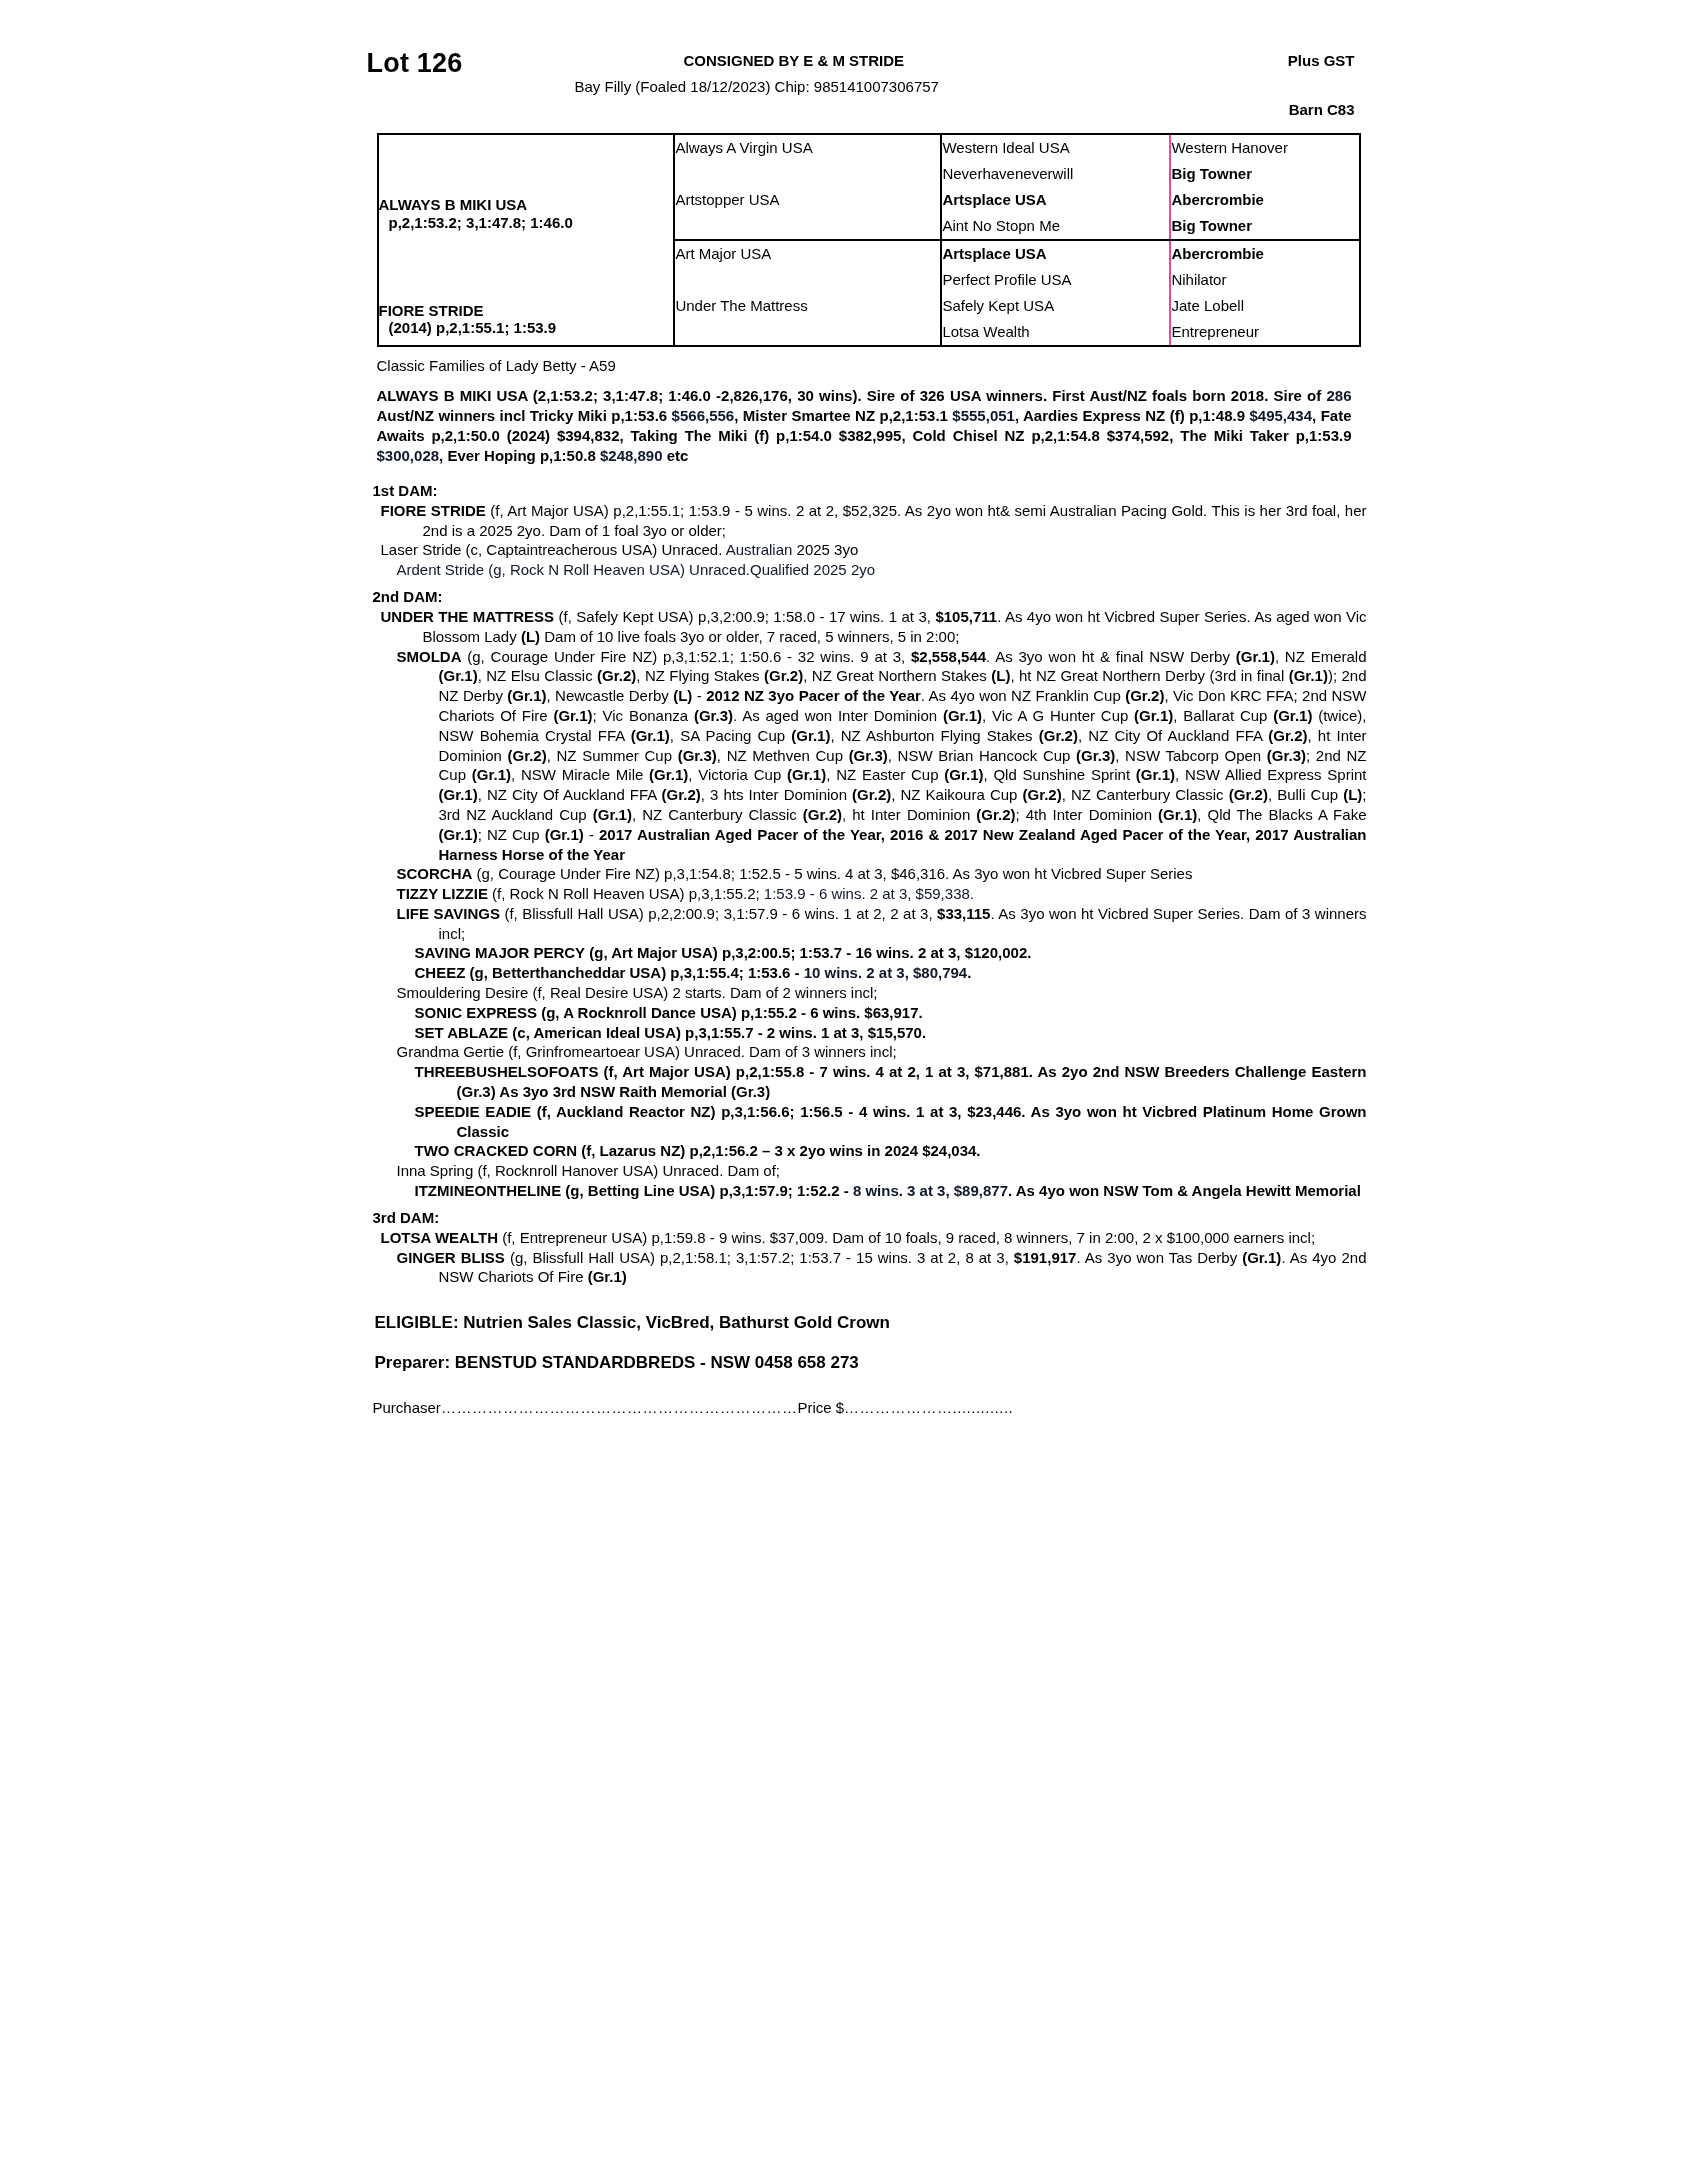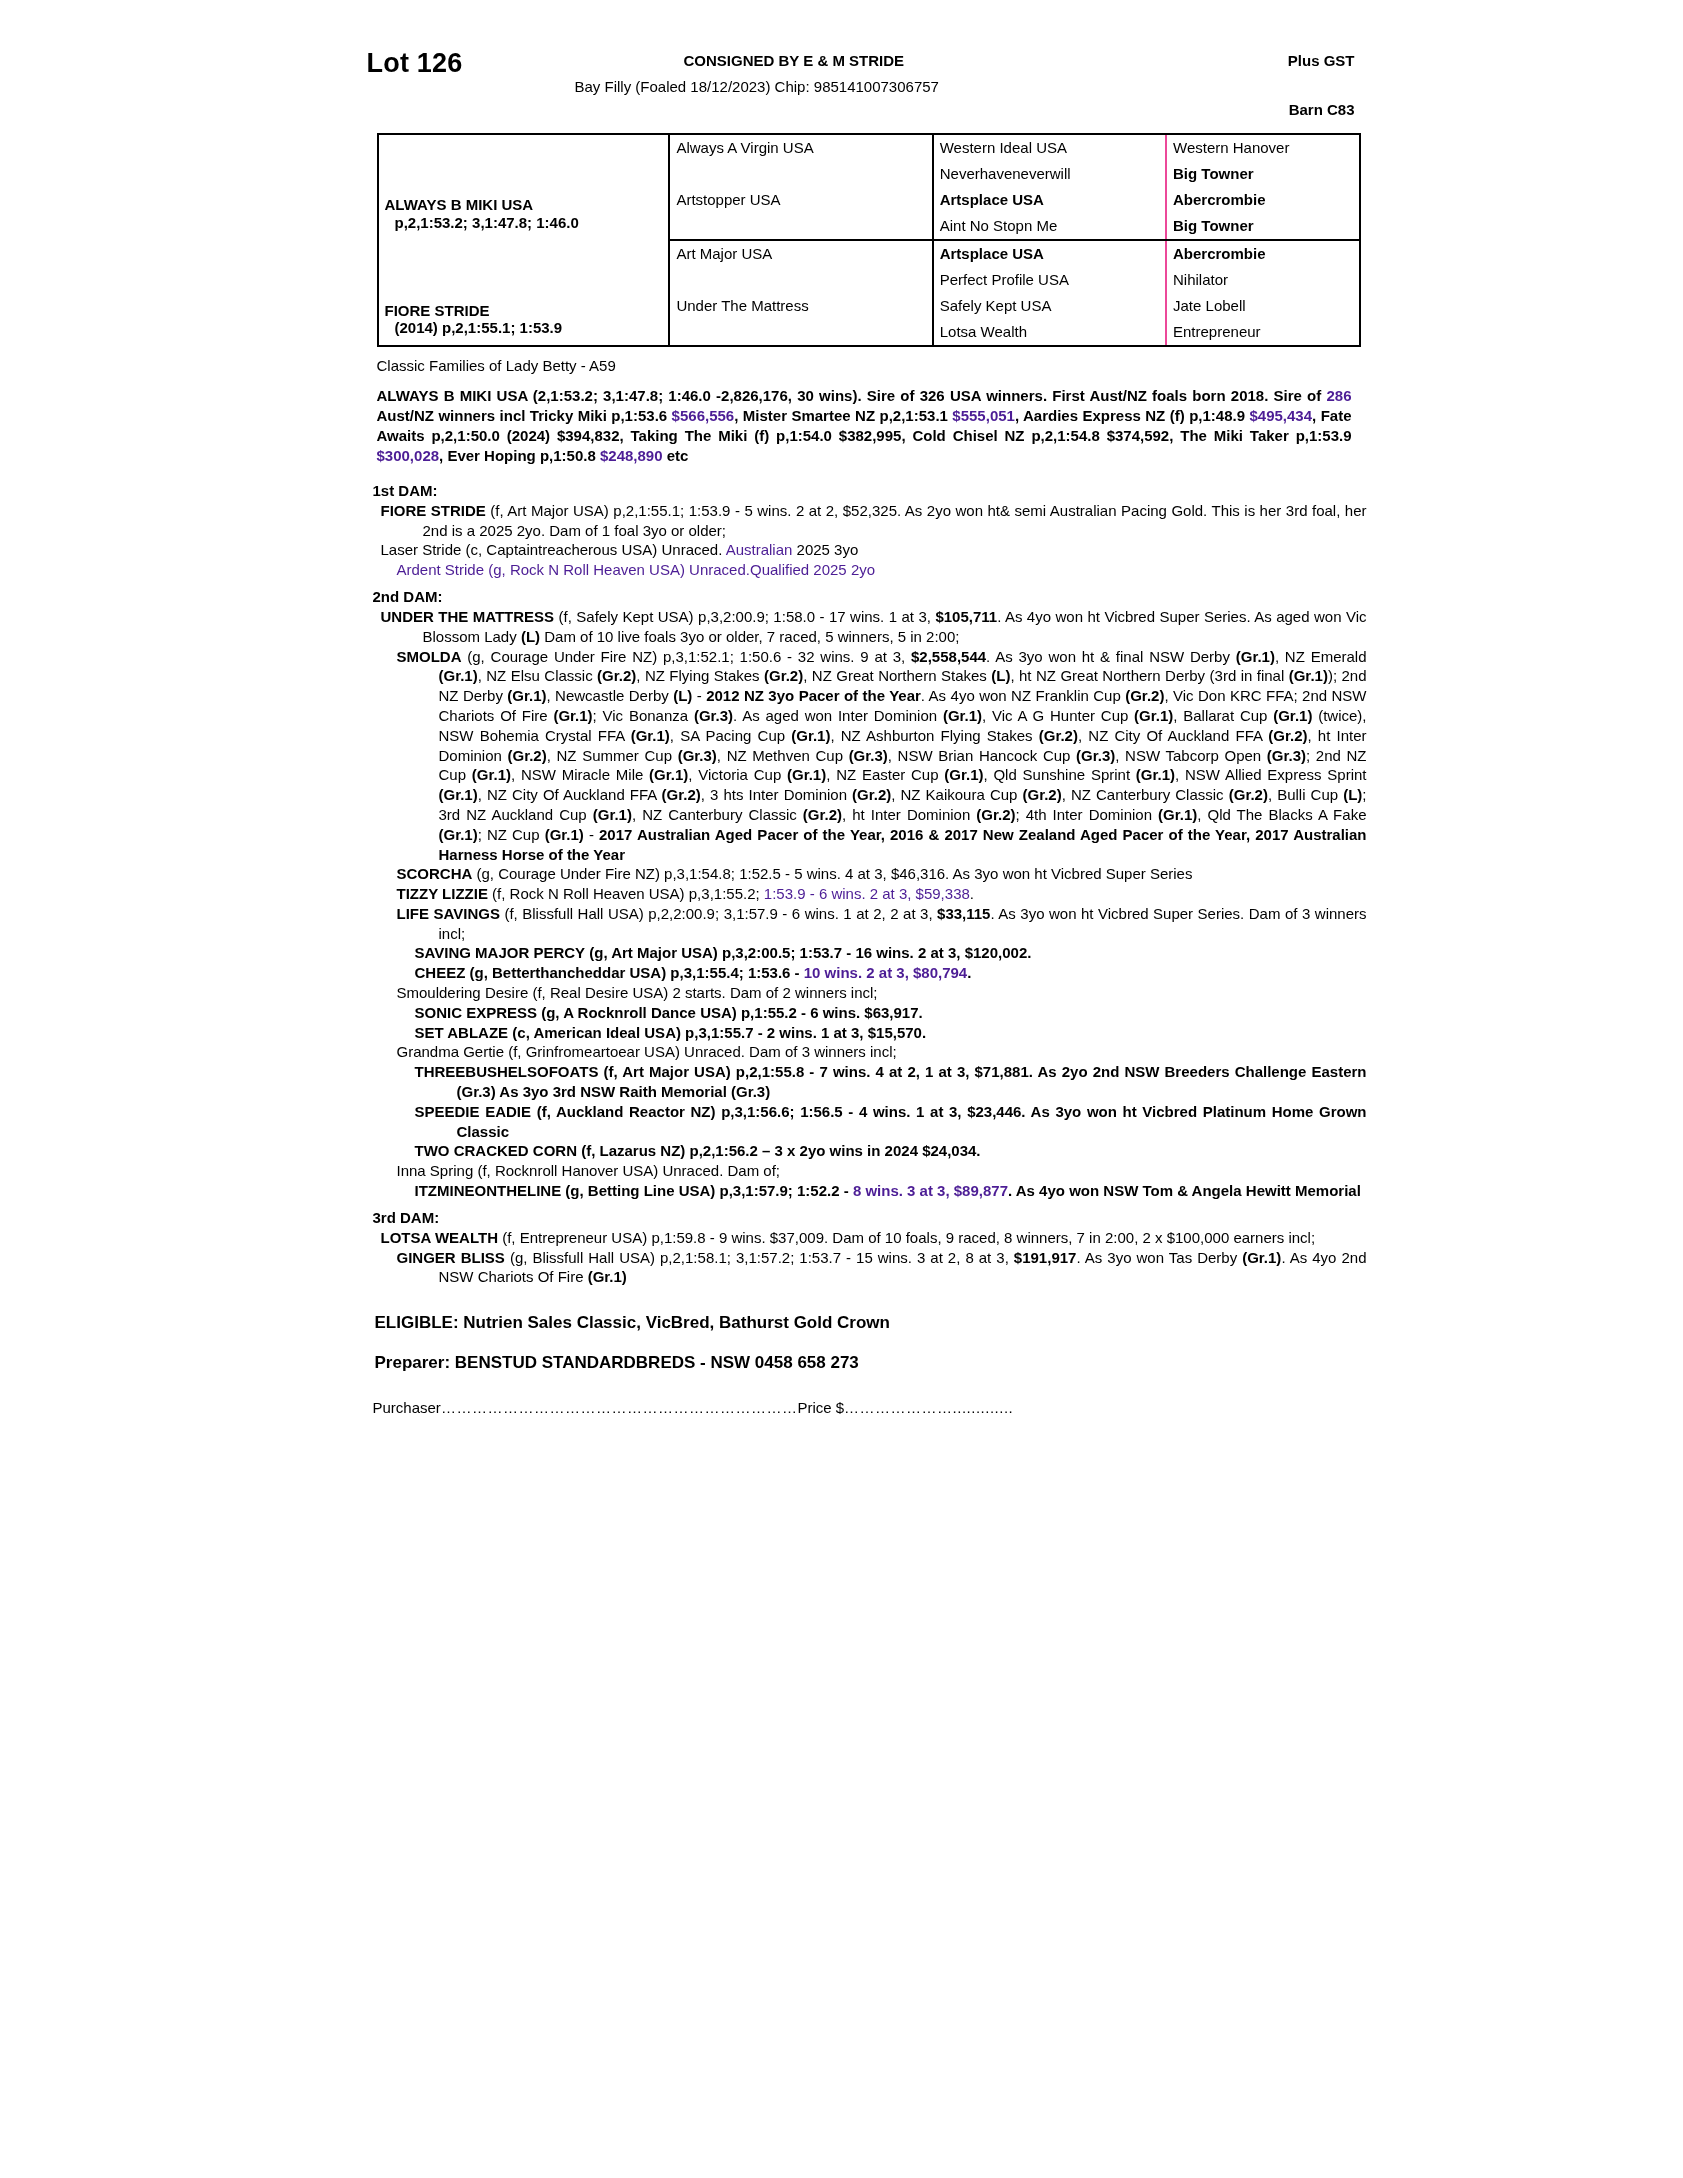"Always A Virgin USA" table.ped td { padding: 1px 6px -> 1px 0 }
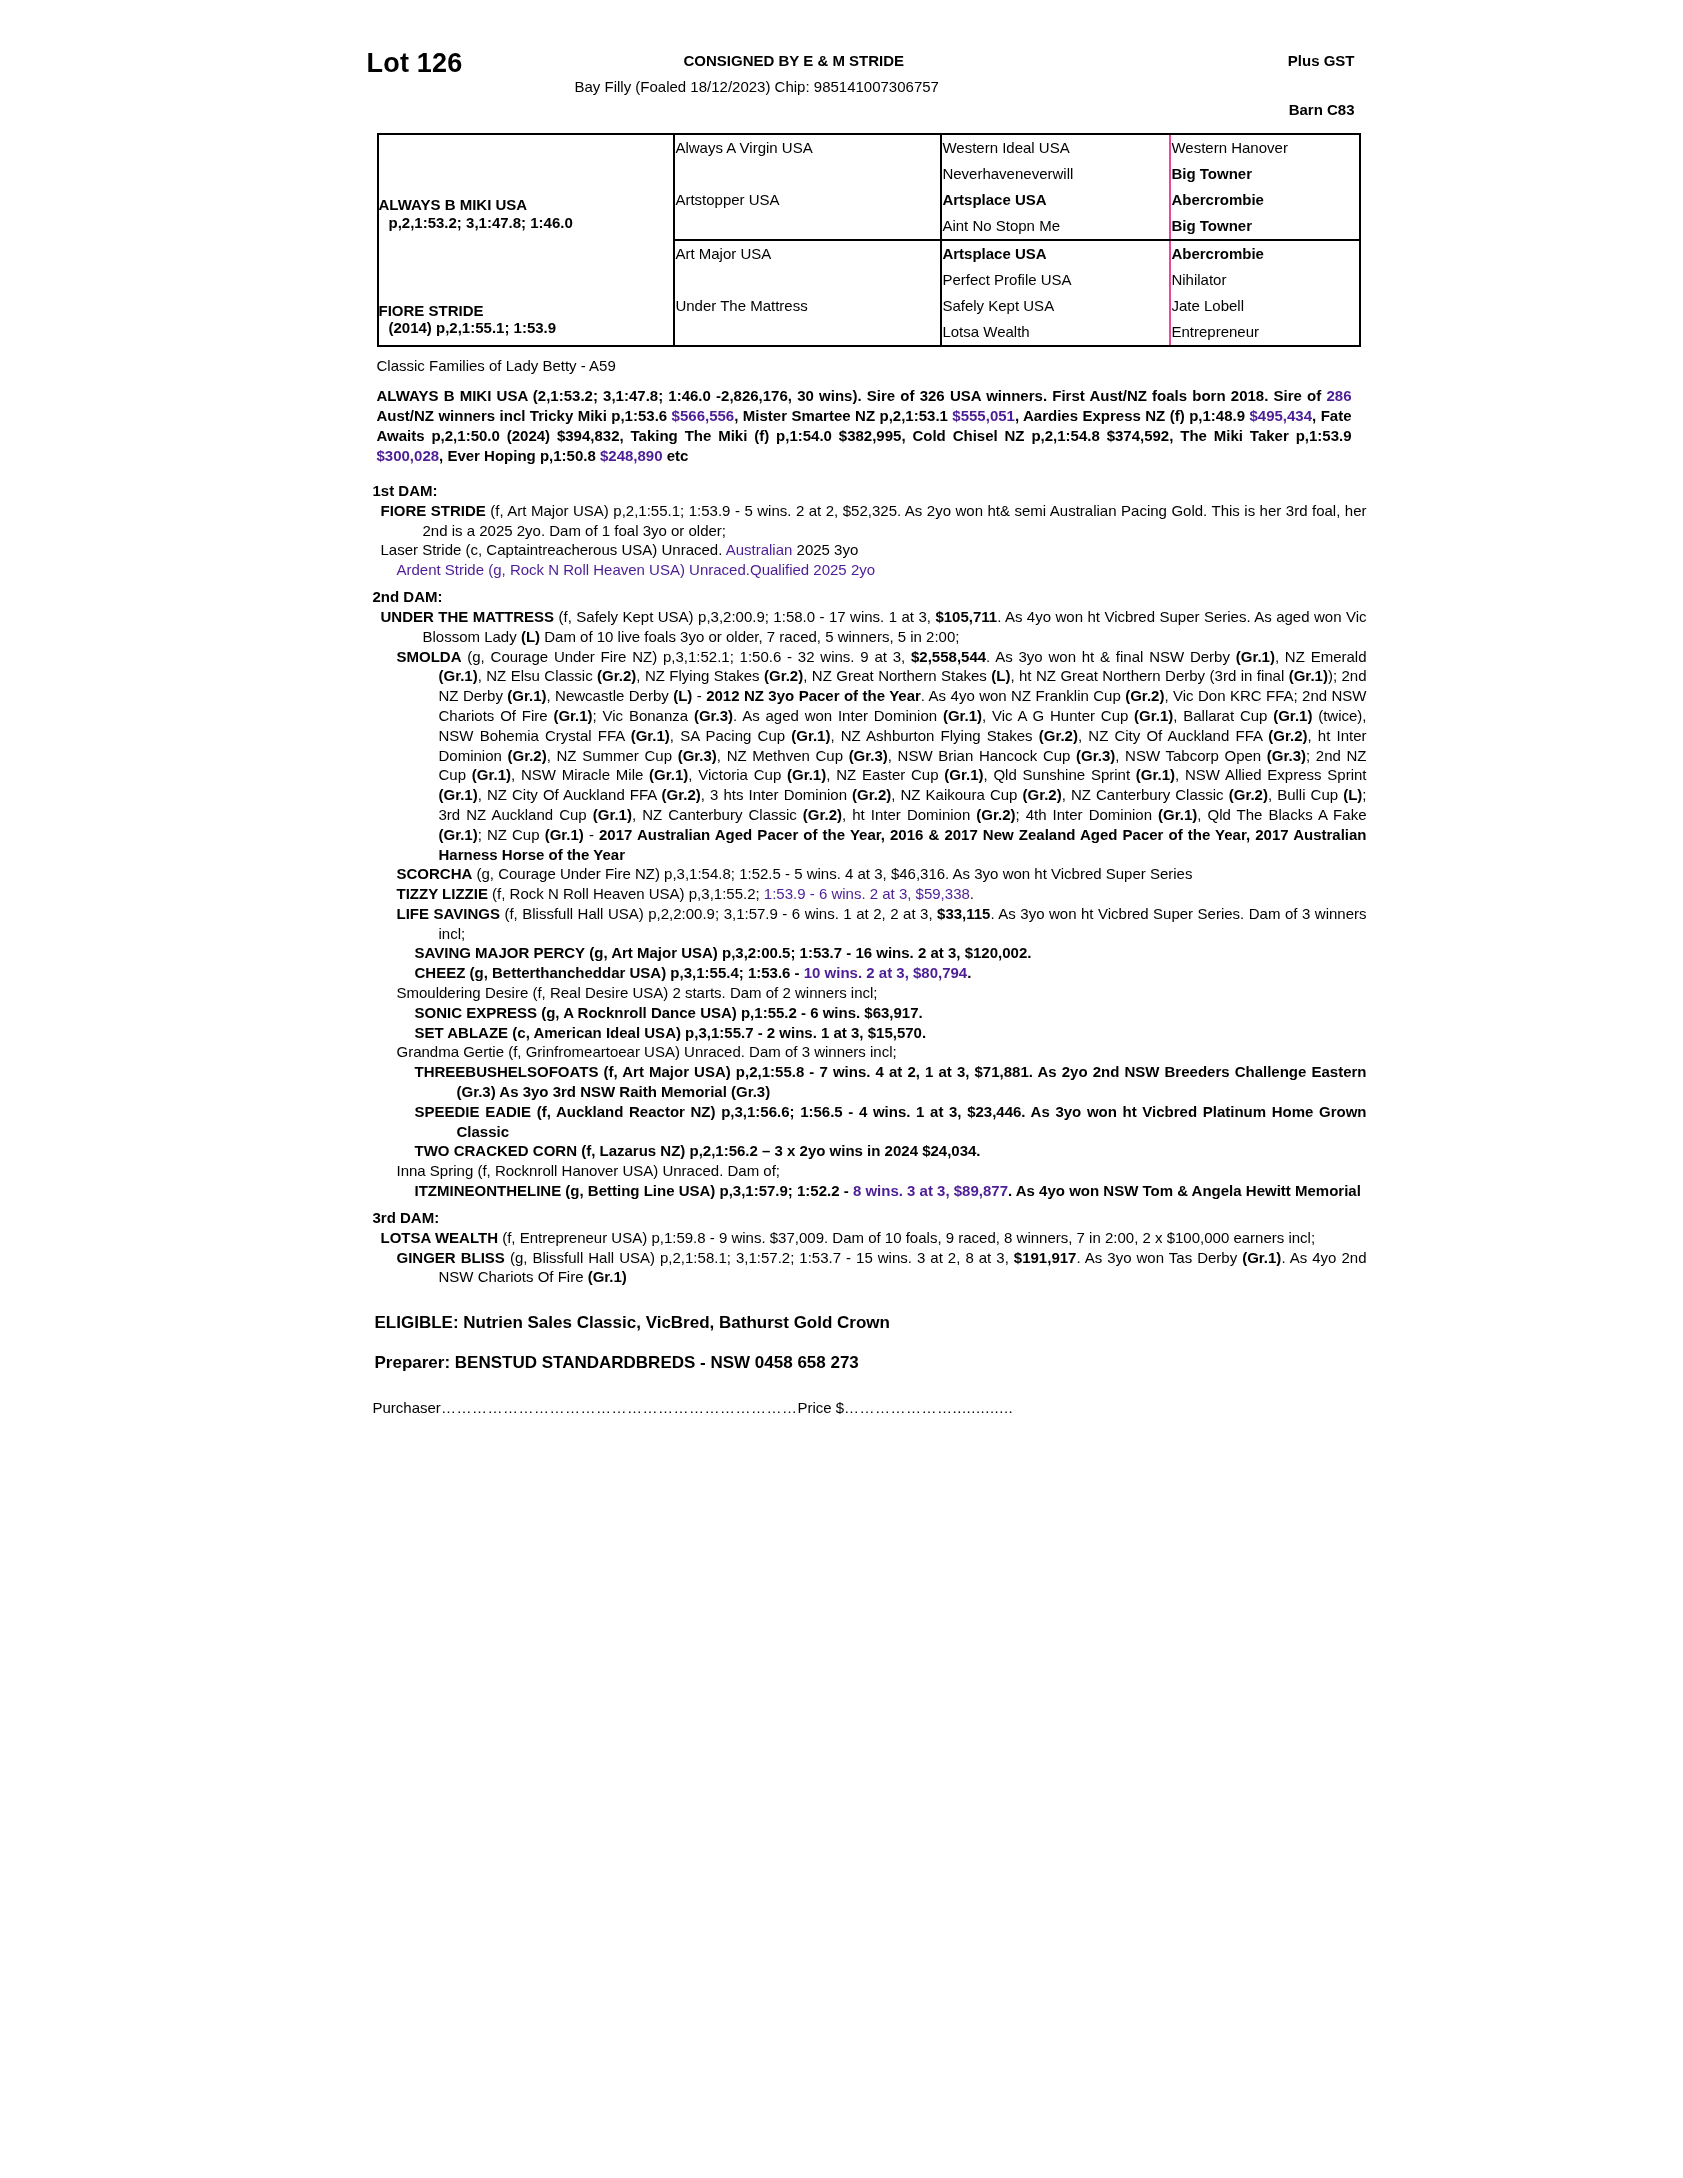"286" .red { color: #4c1d95 -> #0f172a }
